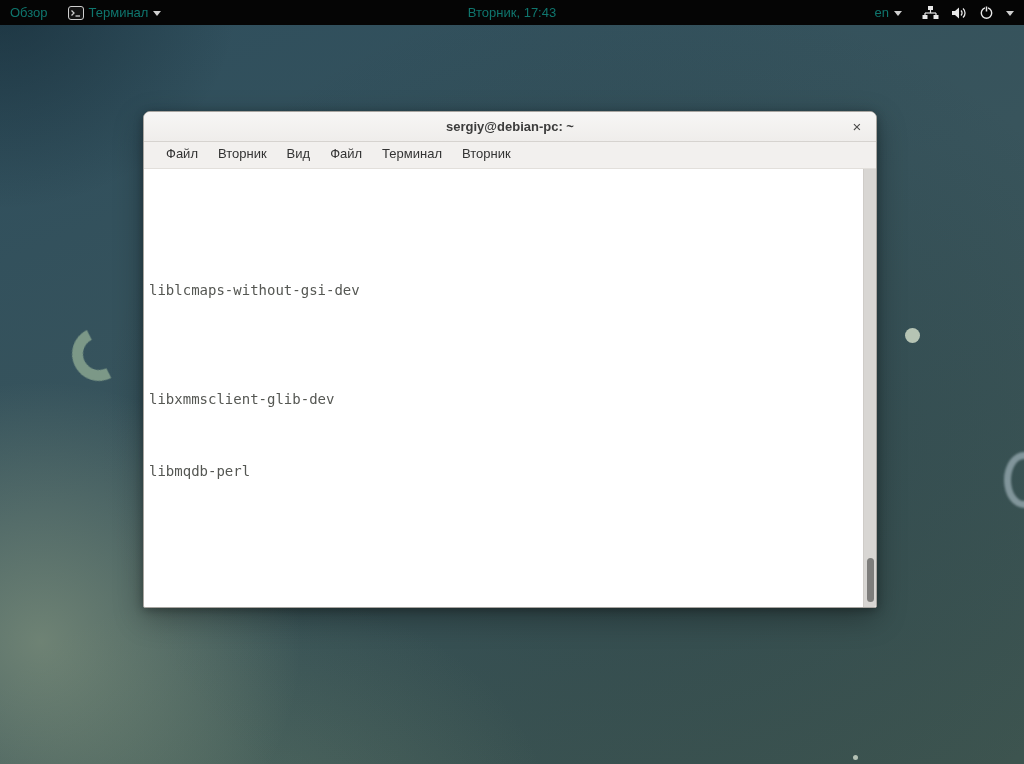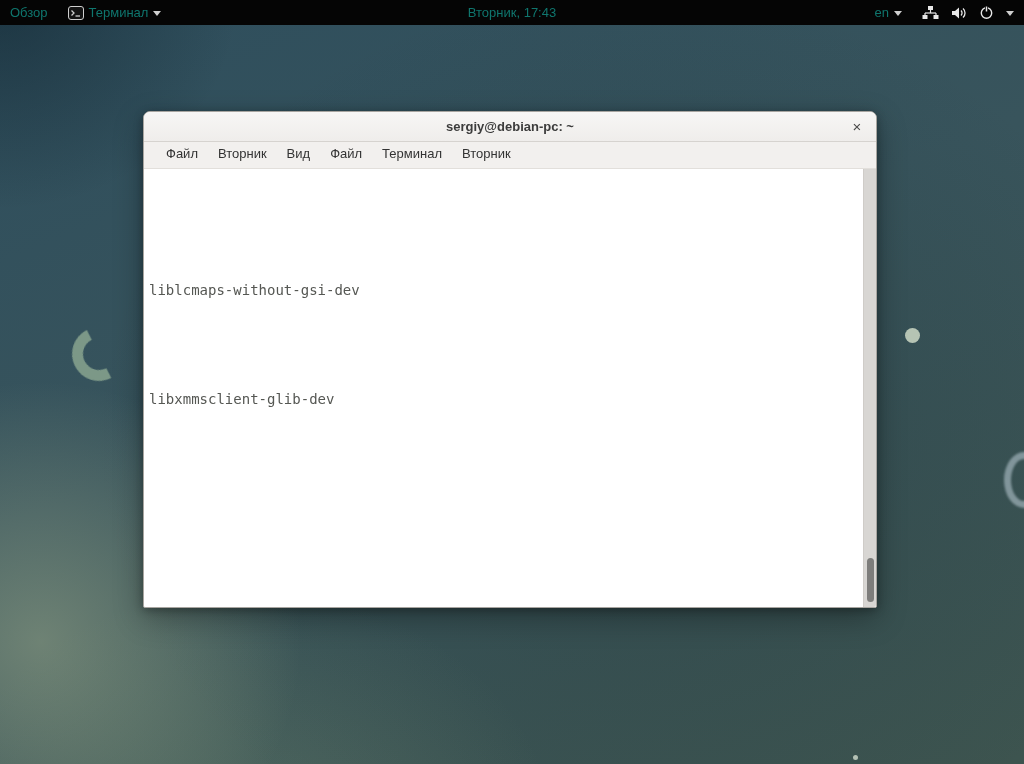"libmqdb-perl" div.tline { html: none -> <div>libmqdb-perl</div> }
